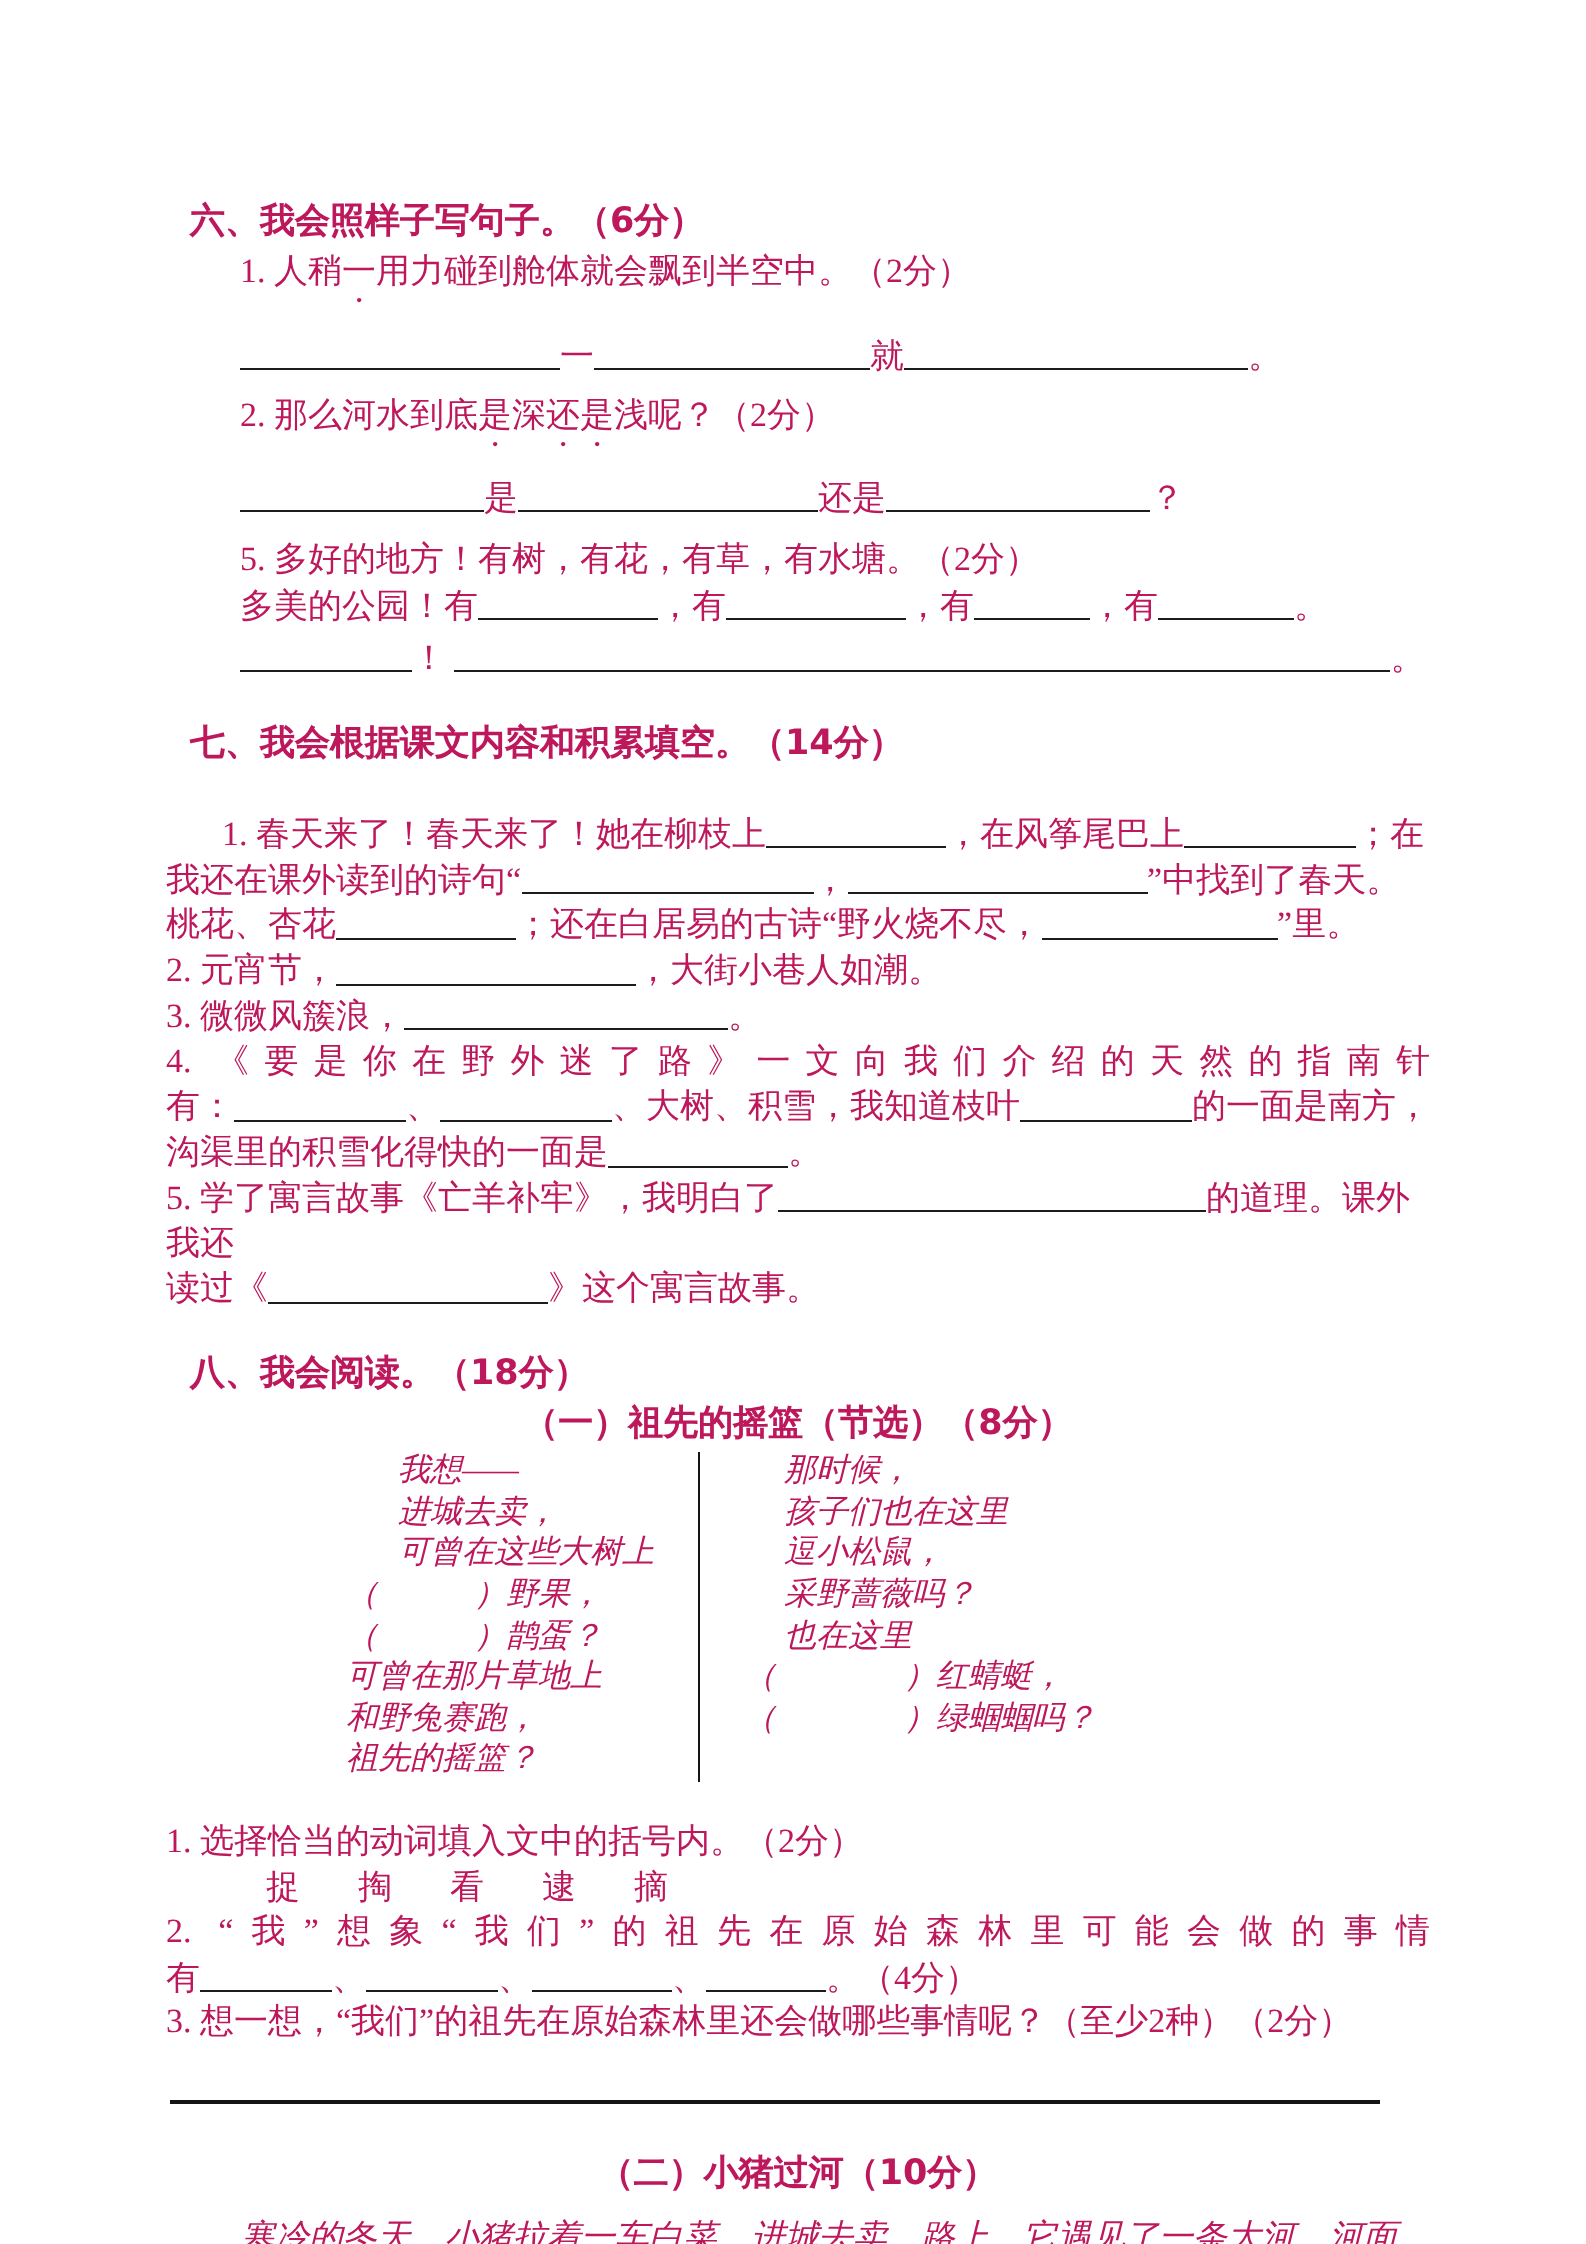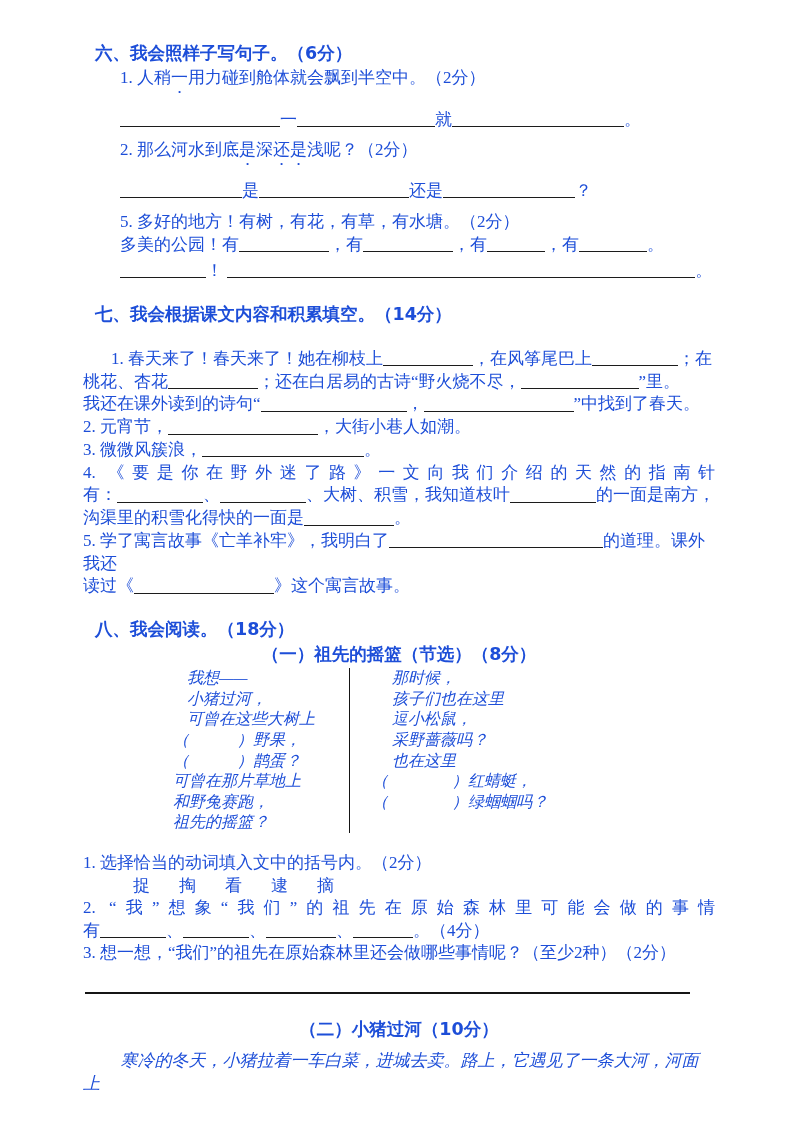"六、我会照样子写句子。（6分）" .page { color: #1d4ed8 -> #be185d; padding: 42px 78px 0 83px -> 100px 78px 0 83px }
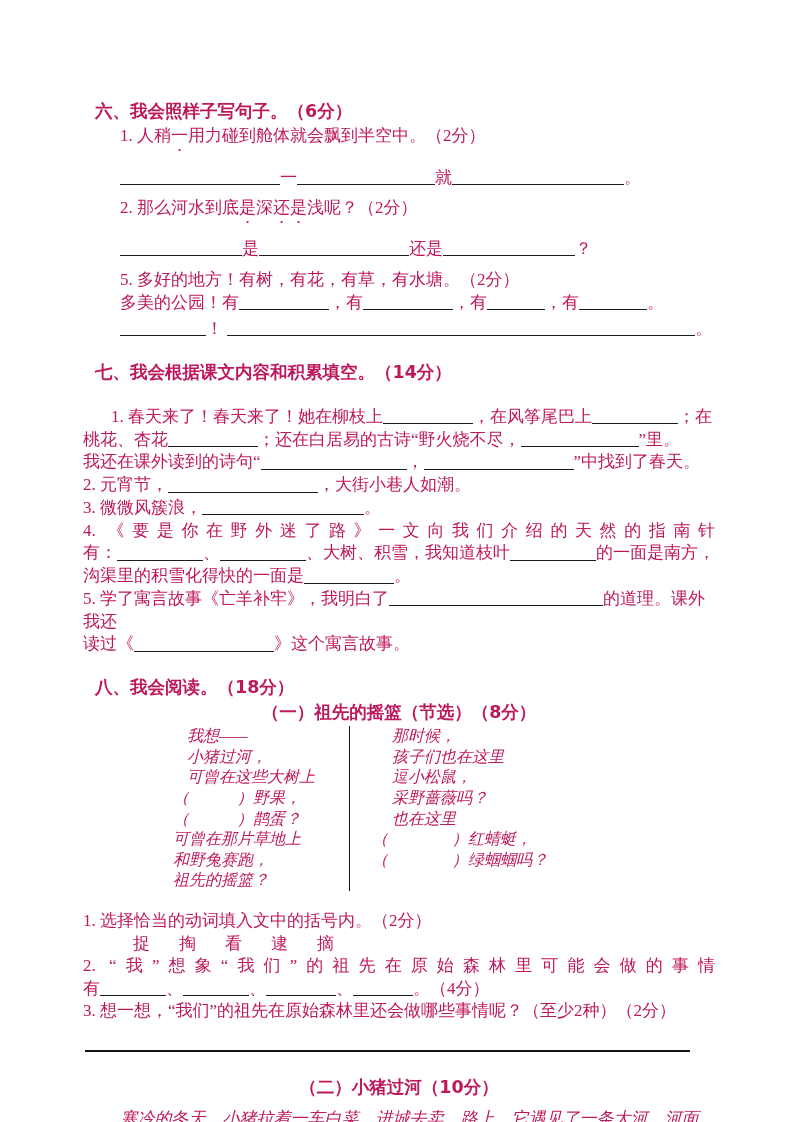"桃花、杏花 ；还在白居易的古诗“野火烧不尽， ”里。" div.line { order: before "我还在课外读到的诗句“ ， ”中找到了春天。" -> after "我还在课外读到的诗句“ ， ”中找到了春天。" }
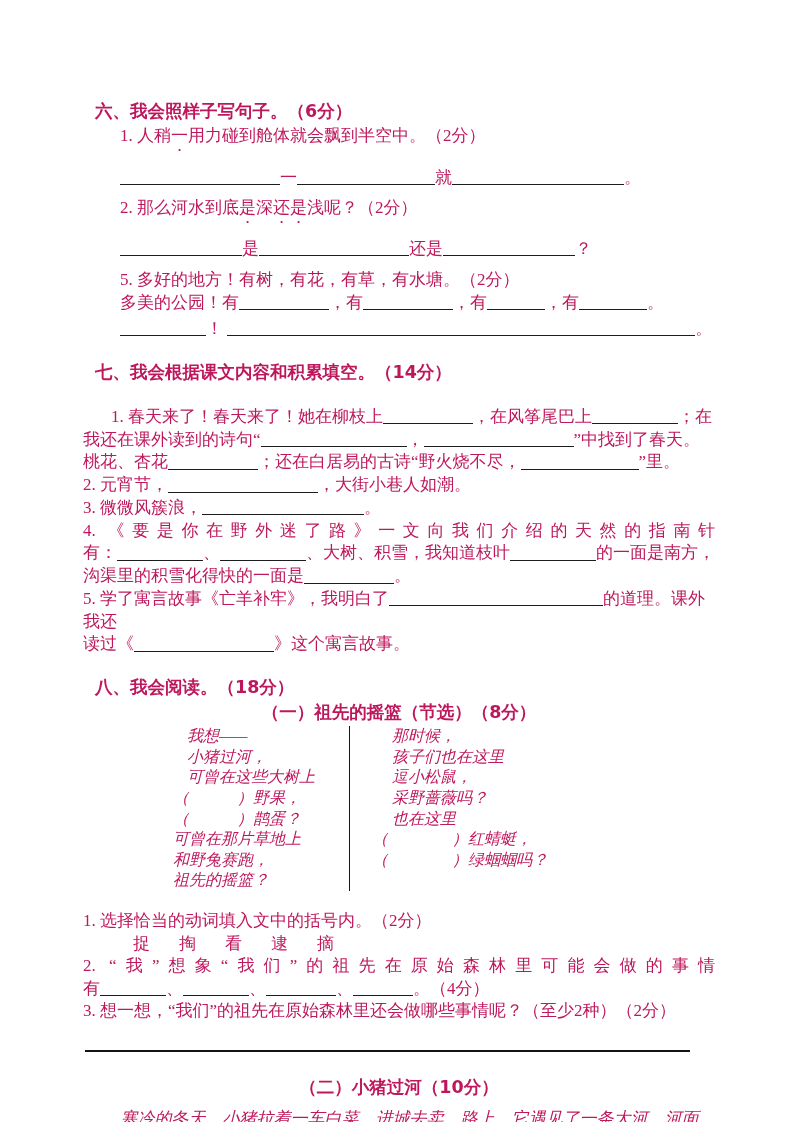"我想——" .poem-left .pline:nth-child(-n+3) { margin-left: 14px -> 26px }
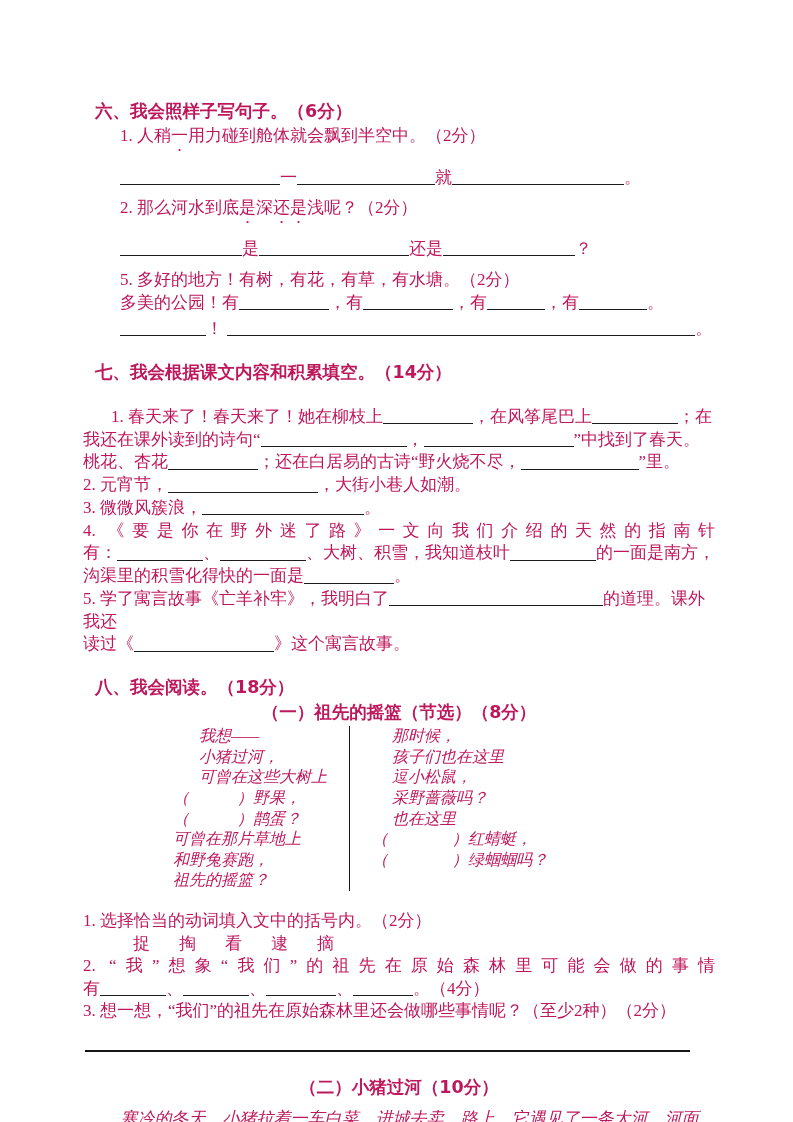"小猪过河，" div.pline { text: 小猪过河 -> 进城去卖 }
